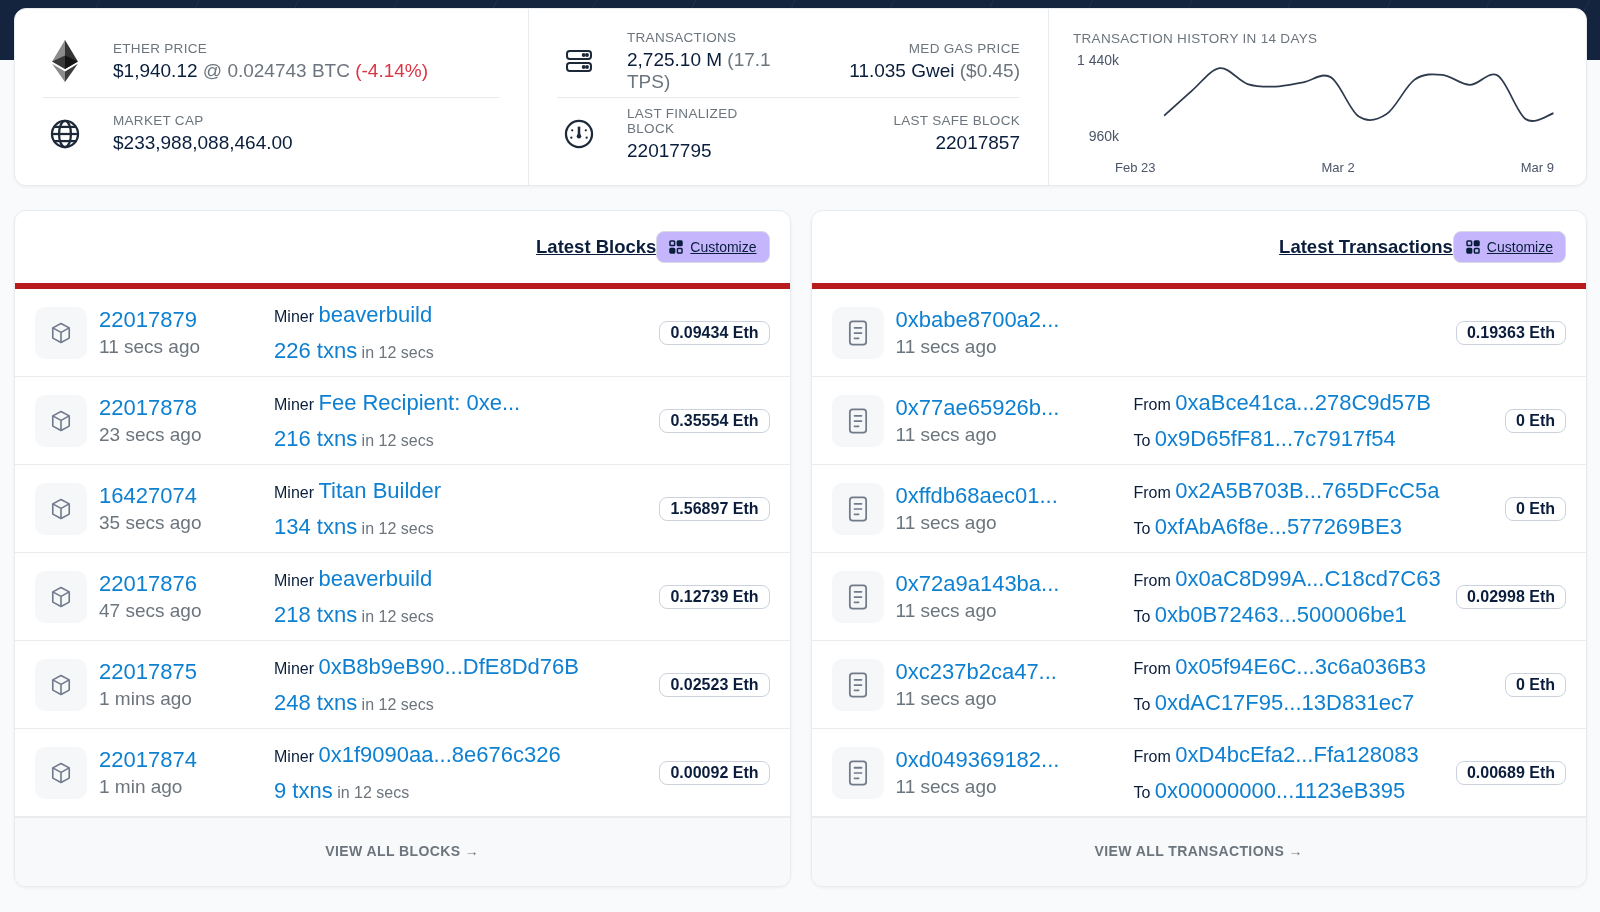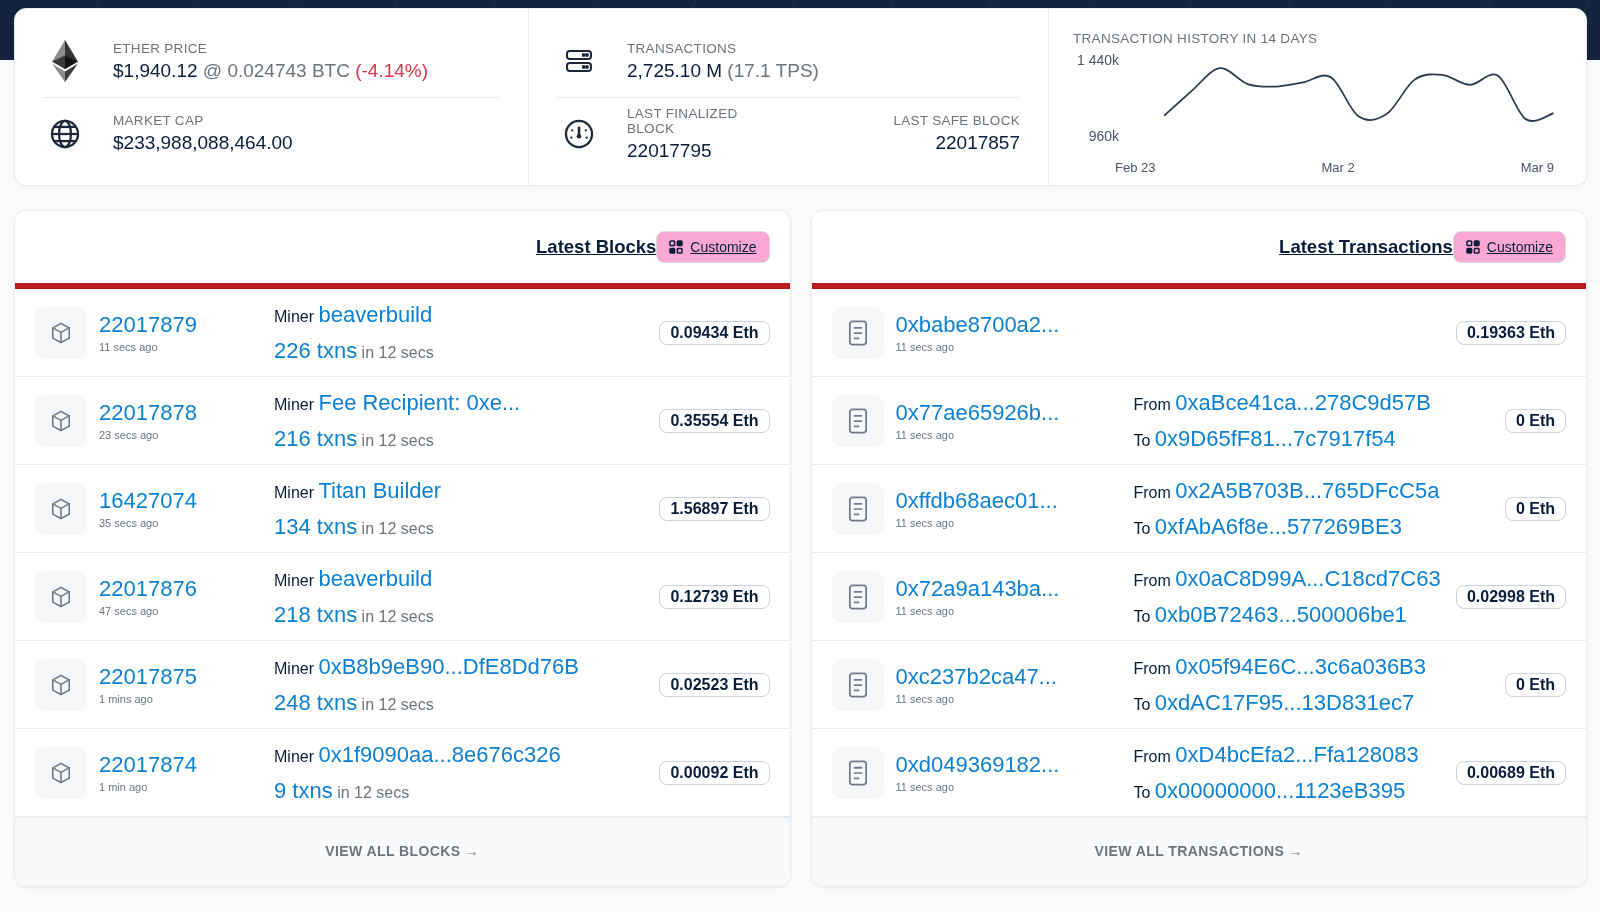"MED GAS PRICE" div.stat-cell { html: none -> <div> <div> <div>MED GAS PRICE</div> <div> <span>11.035 Gwei</span> <span>($0.45)</span> </div> </div> </div> }
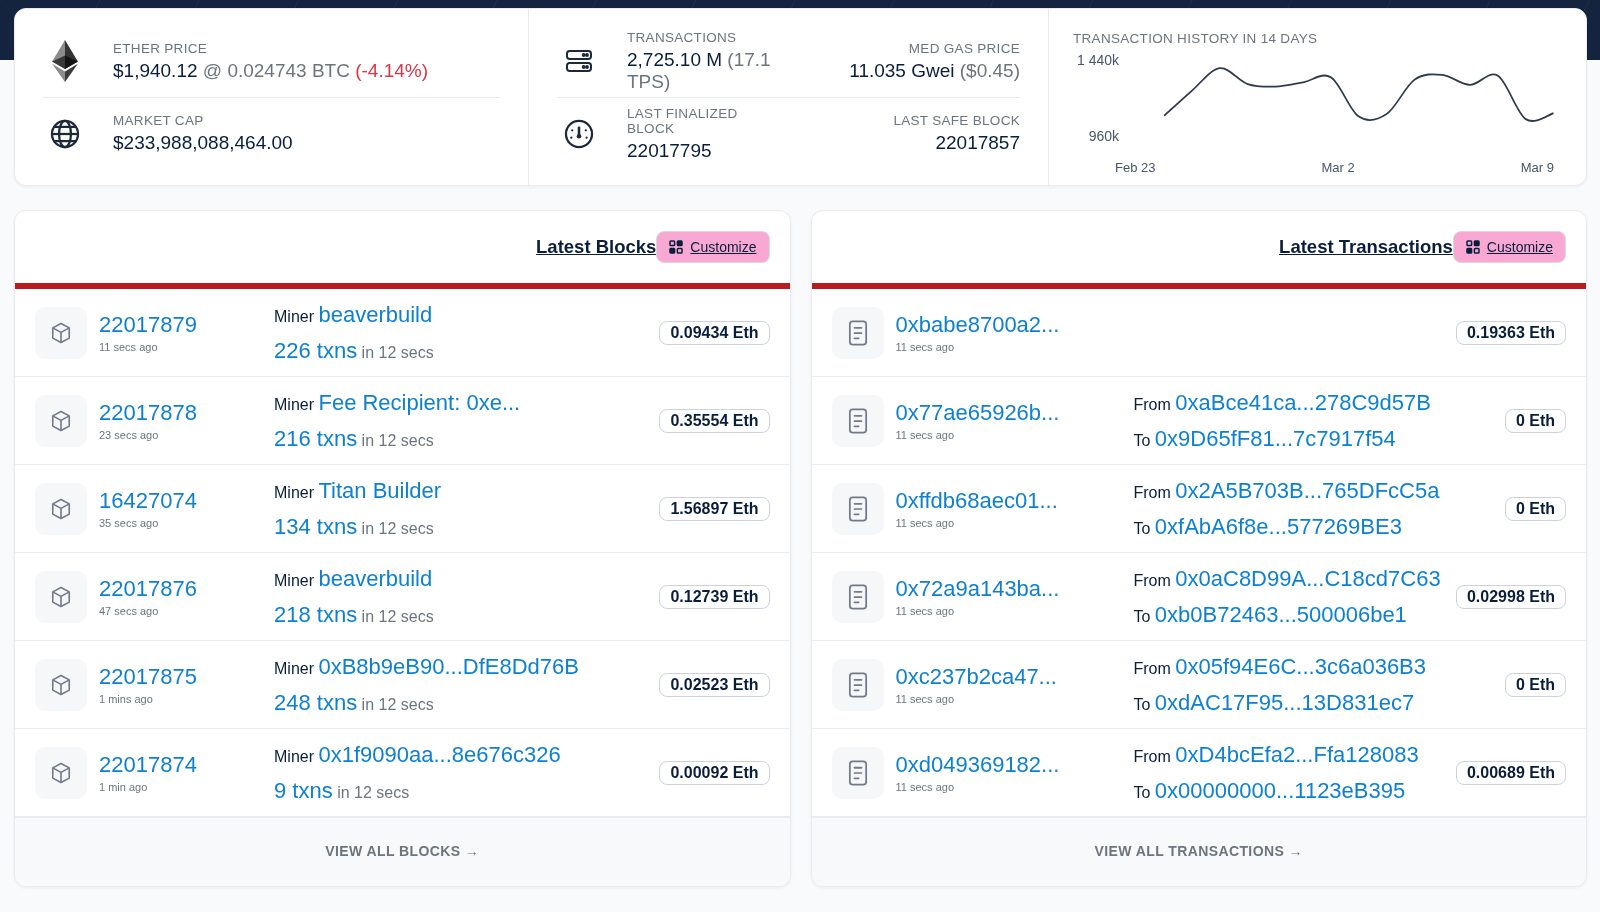"Customize" .customize-btn { background: #f9a8d4 -> #c4b5fd }
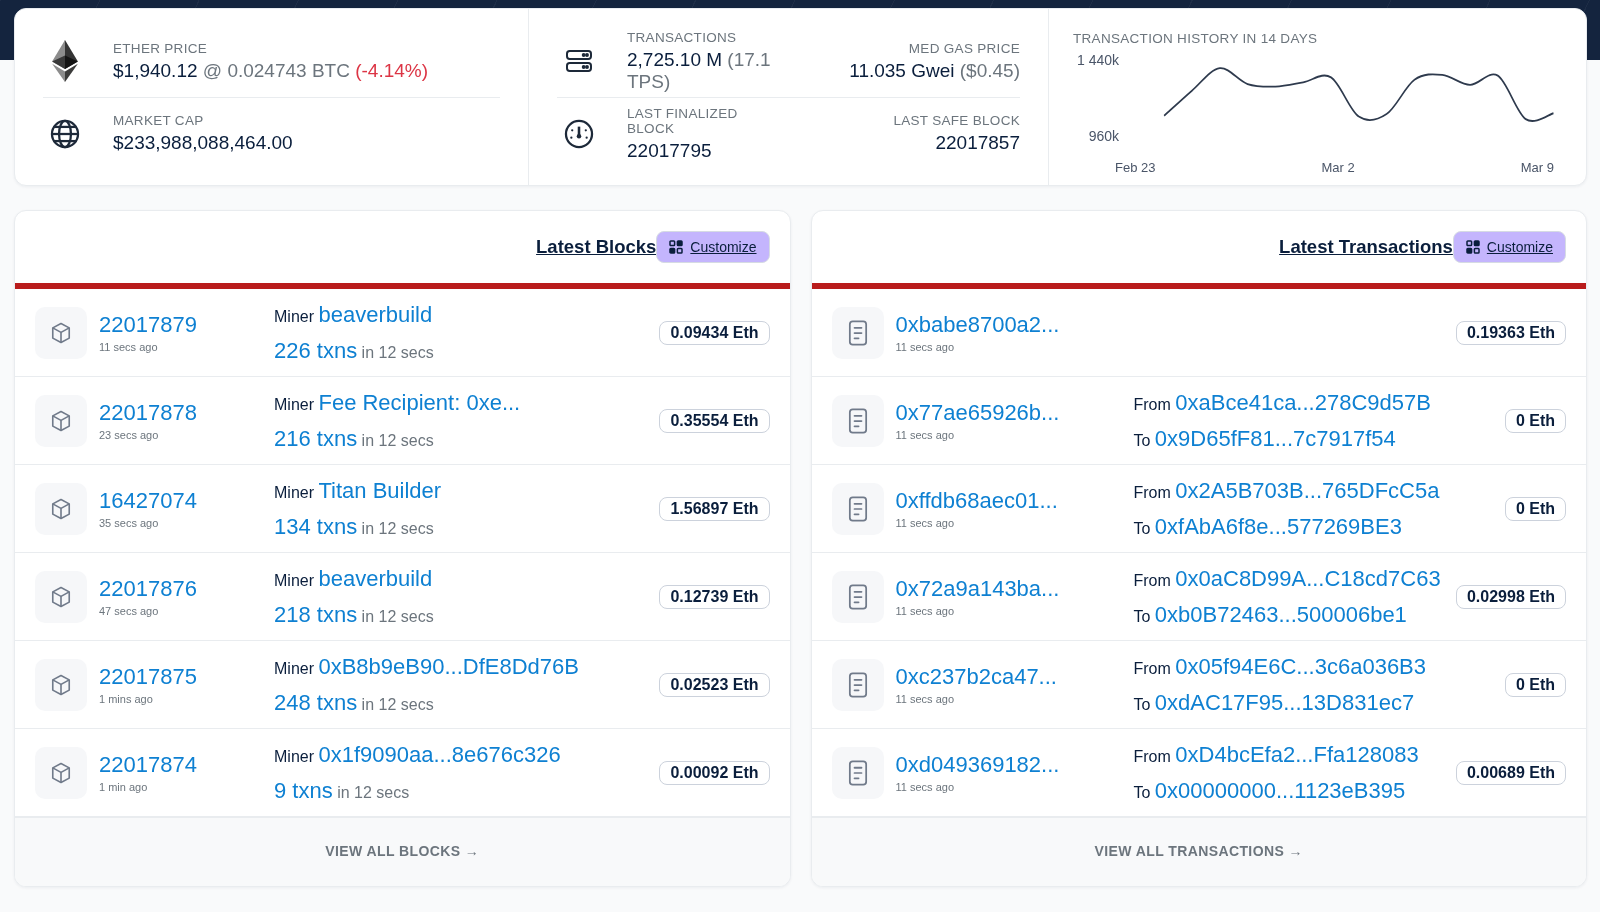"11 secs ago" .age { font-size: 11px -> 19px }
